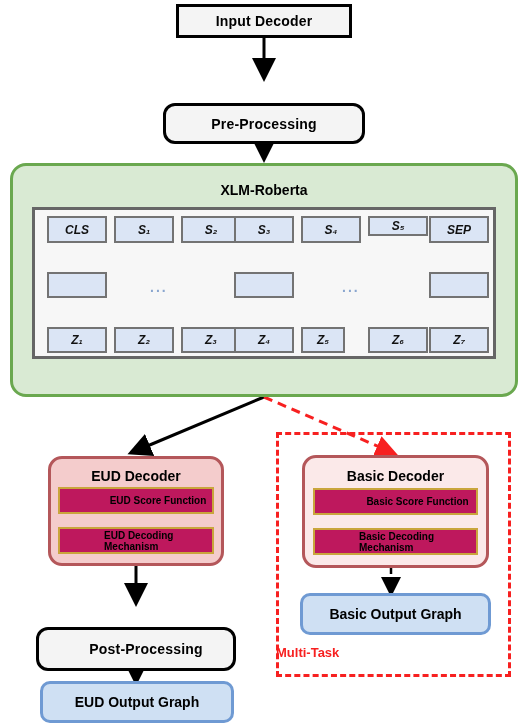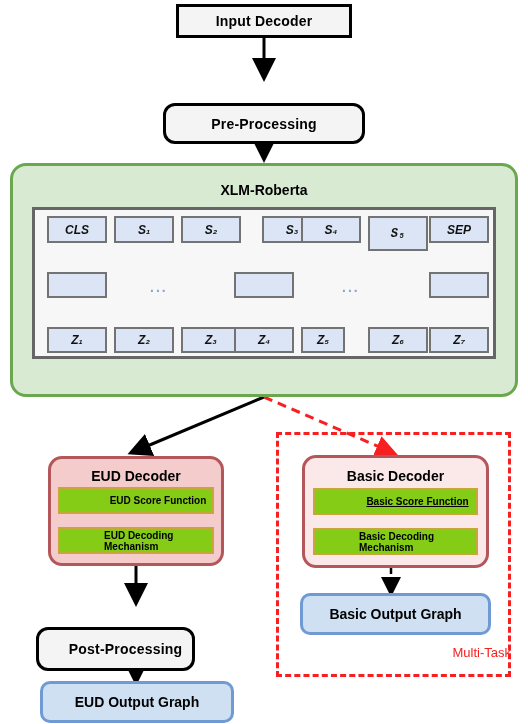"S₃" div.cell { margin-left: 28px -> none }
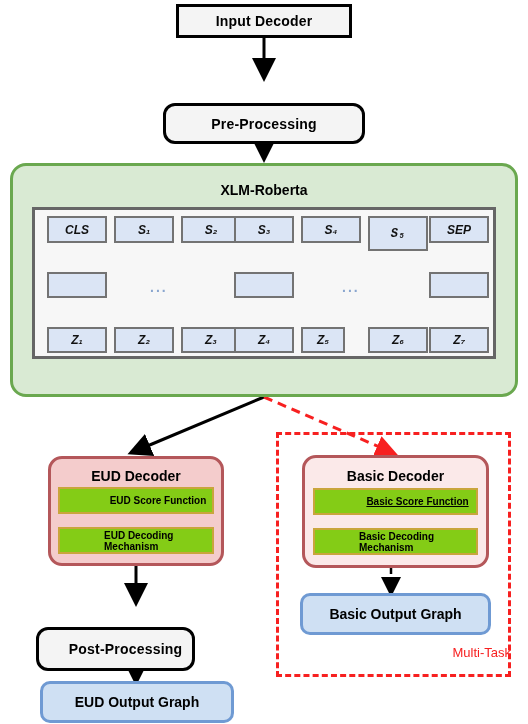"S₅" div.cell { font-family: Liberation Mono, monospace -> none; height: 35px -> 20px }
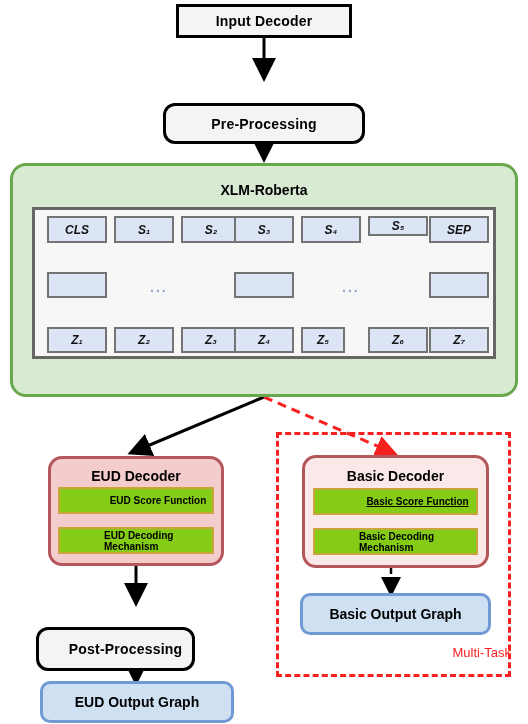"EUD Score Function" .subbox { background: #84cc16 -> #be185d }
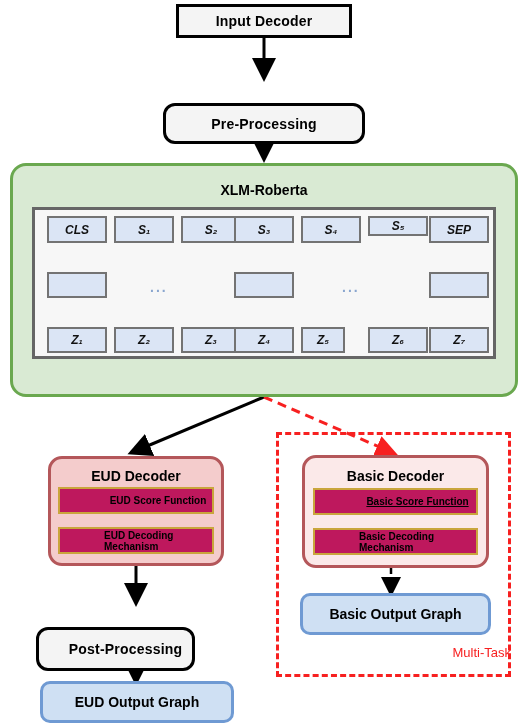"Basic Score Function" div.subbox { text-decoration: underline -> none }
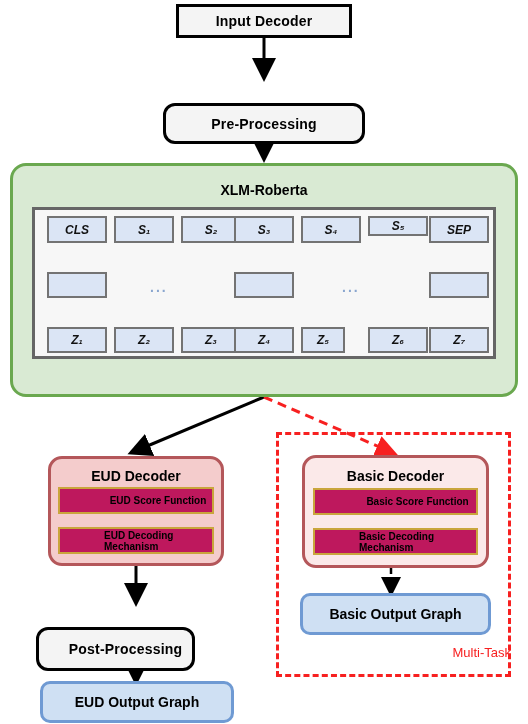"Post-Processing" div.node { width: 159px -> 200px }
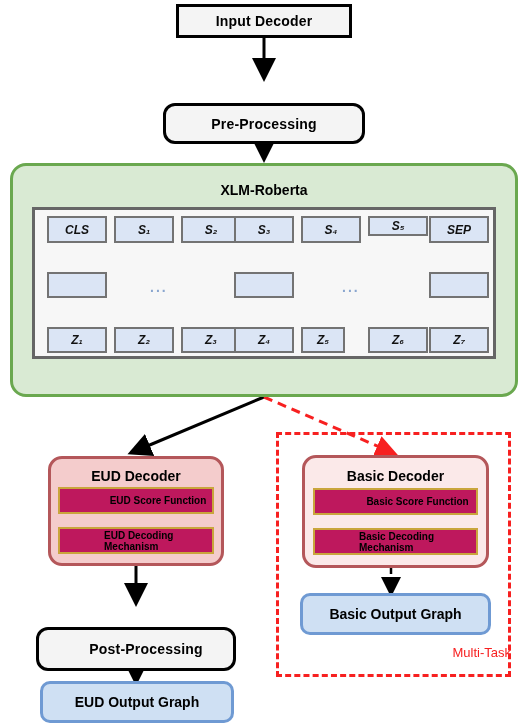"Multi-Task" .multitask-label { font-weight: normal -> bold; text-align: right -> left }
